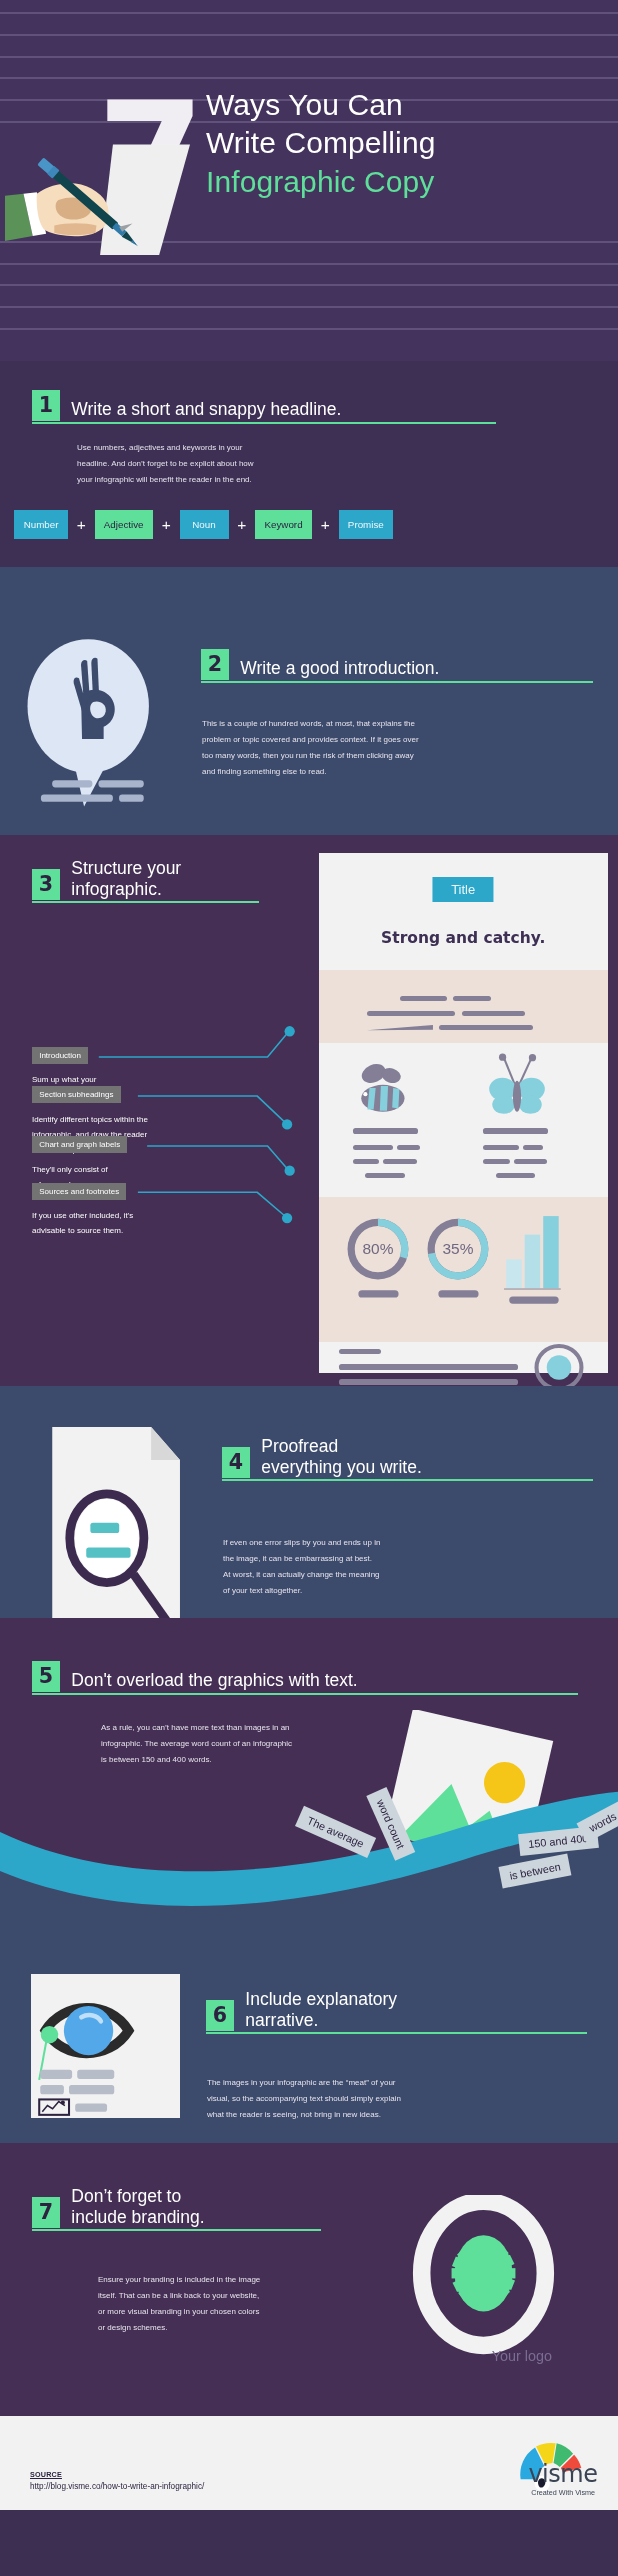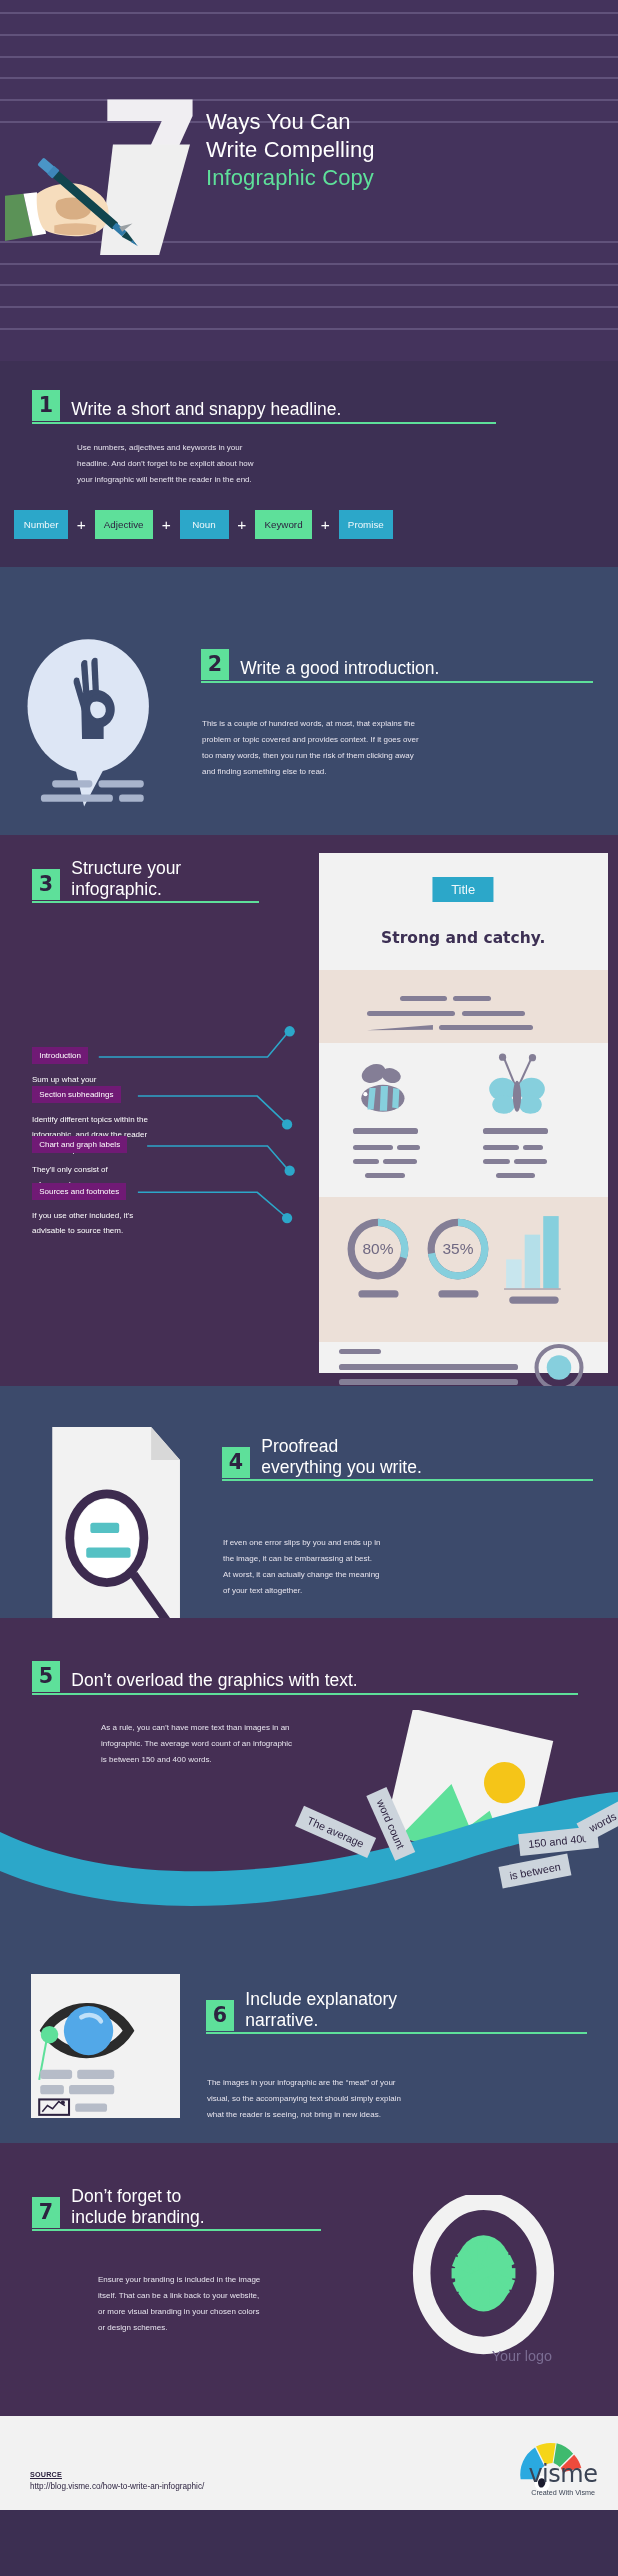"Ways You Can" .hero-title { font-size: 22px -> 30px; top: 108px -> 86px }
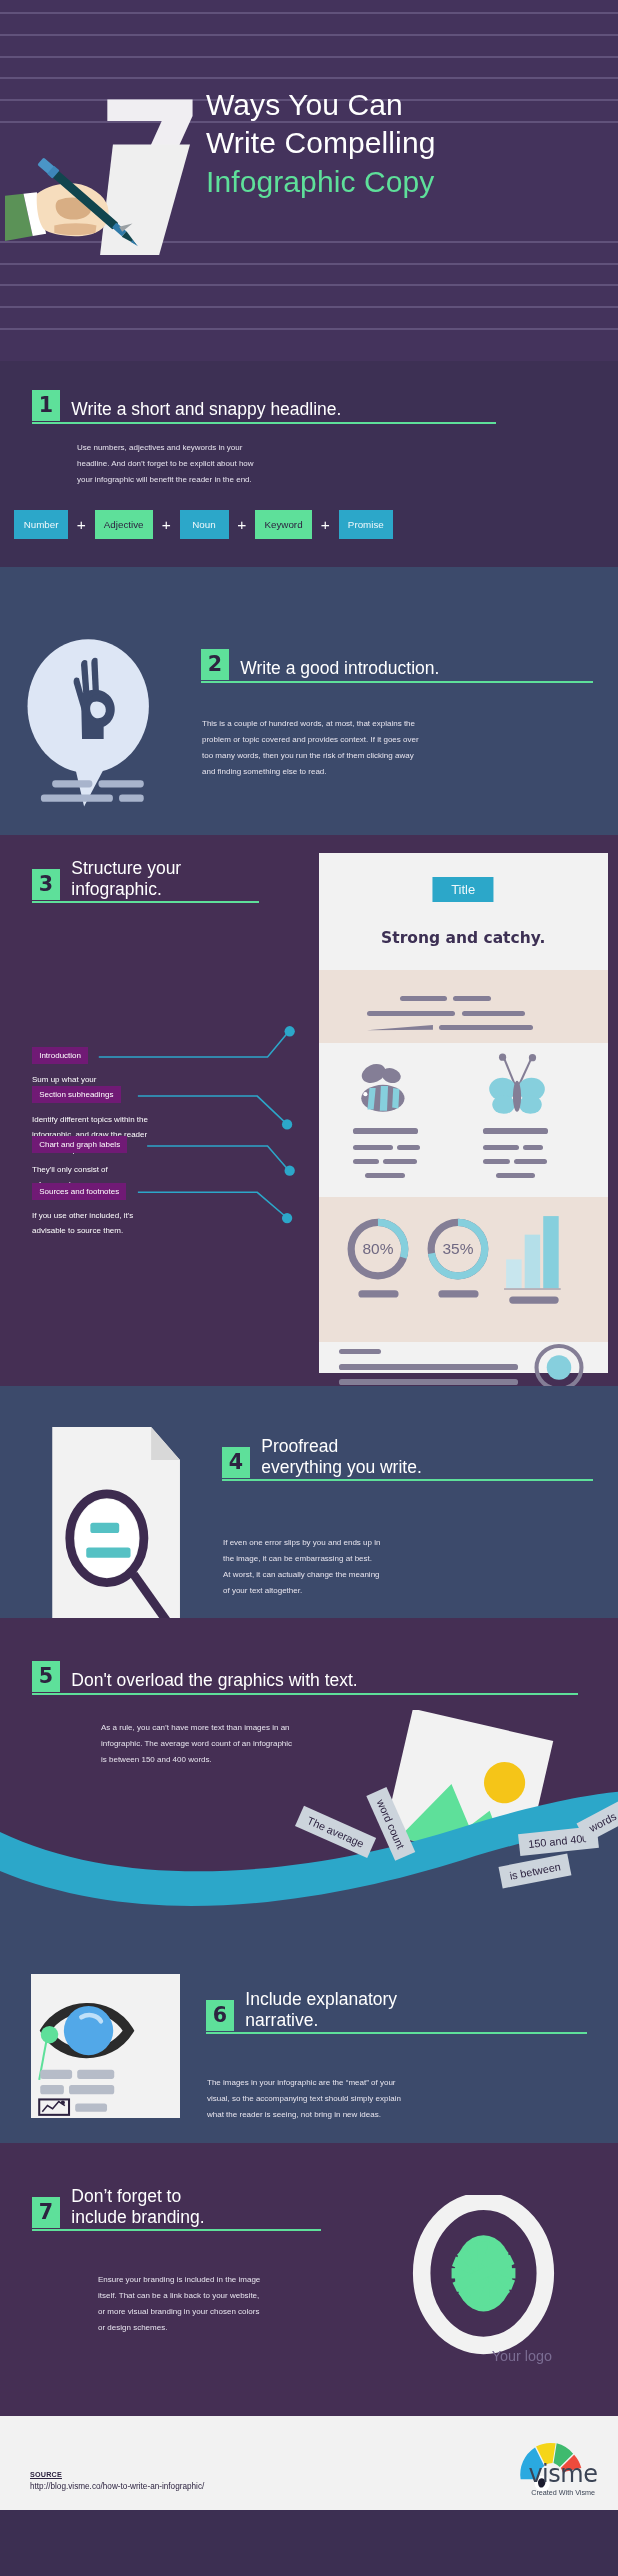"Introduction" .s3-label { background: #701a75 -> #737373 }
